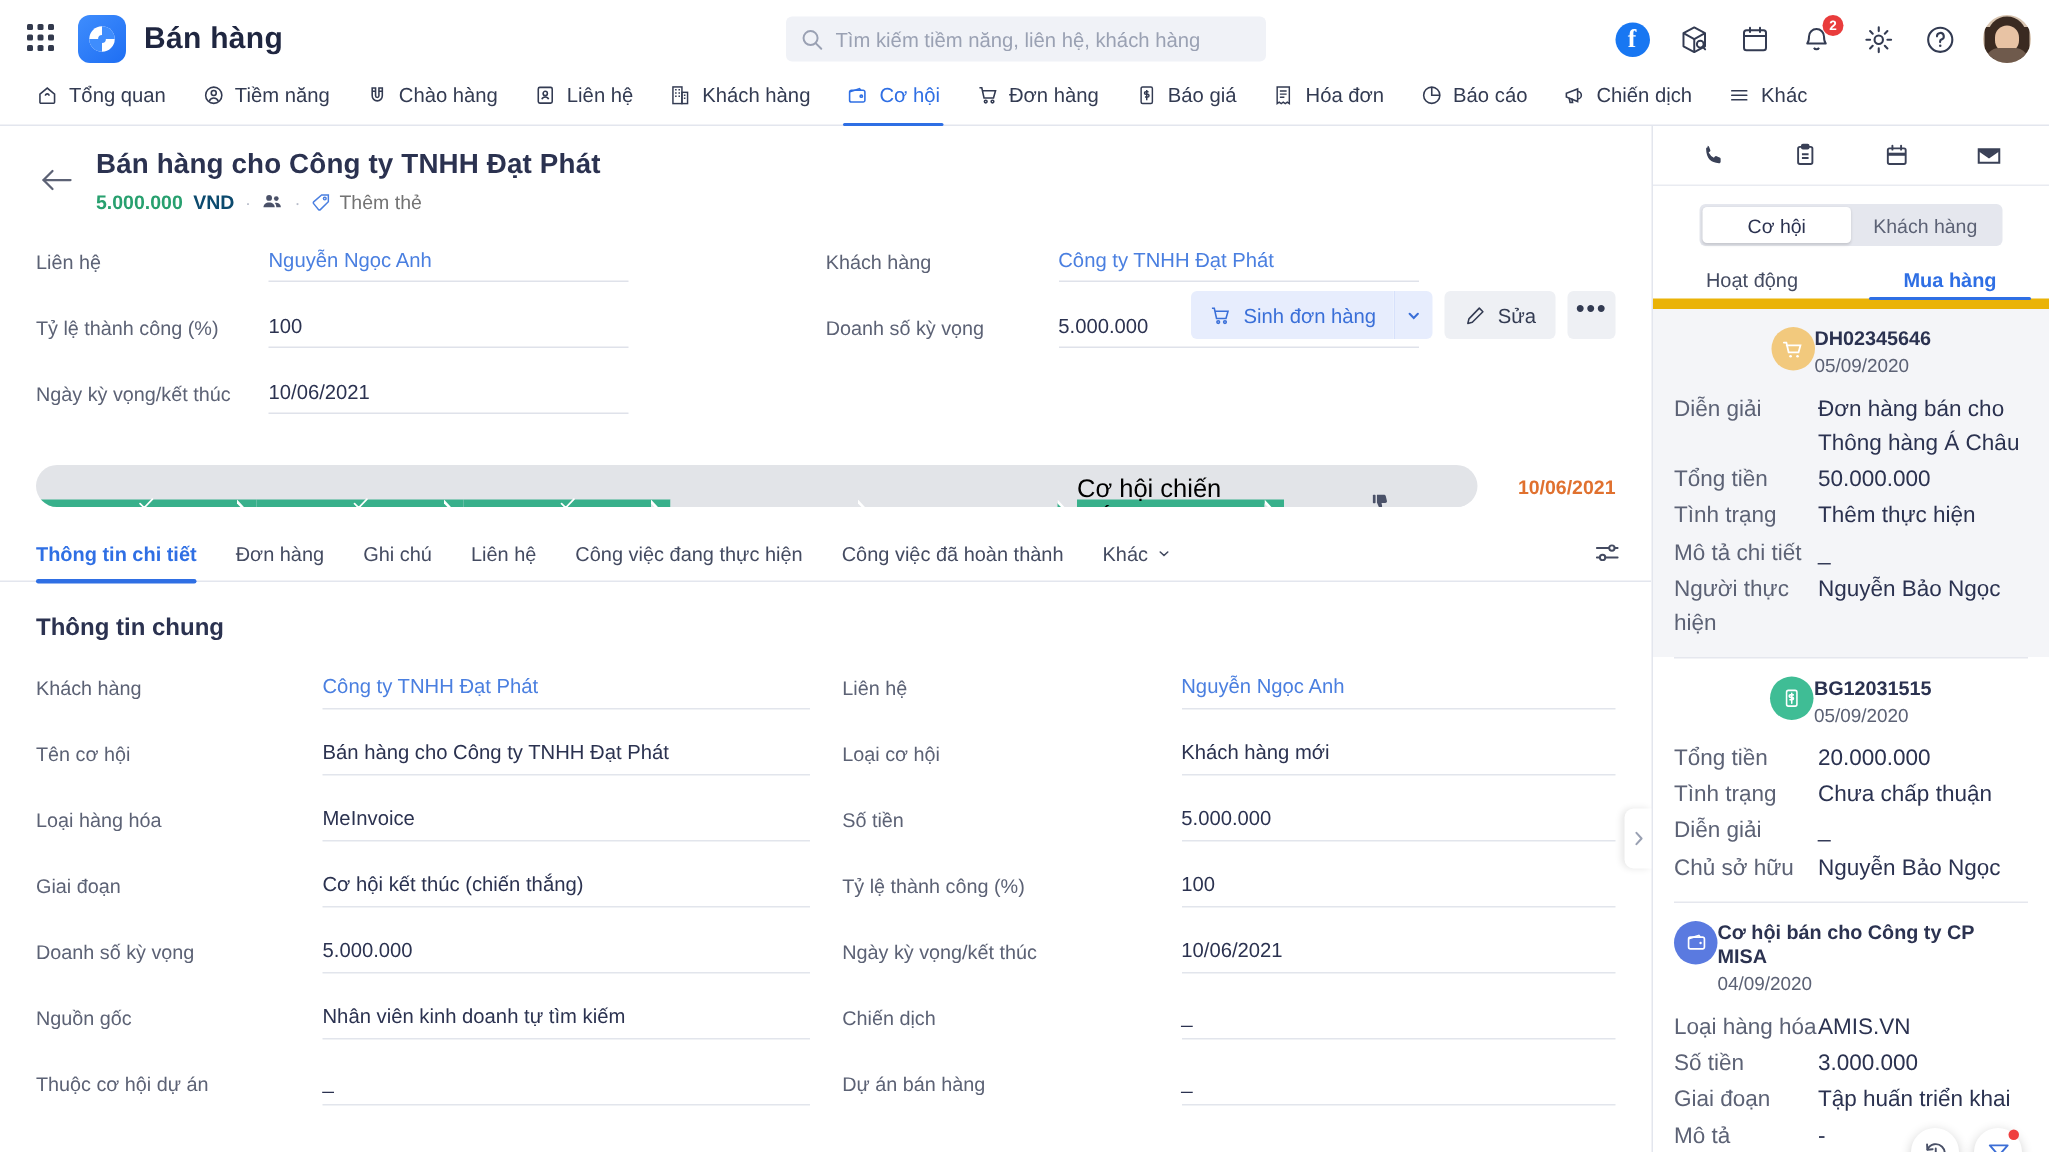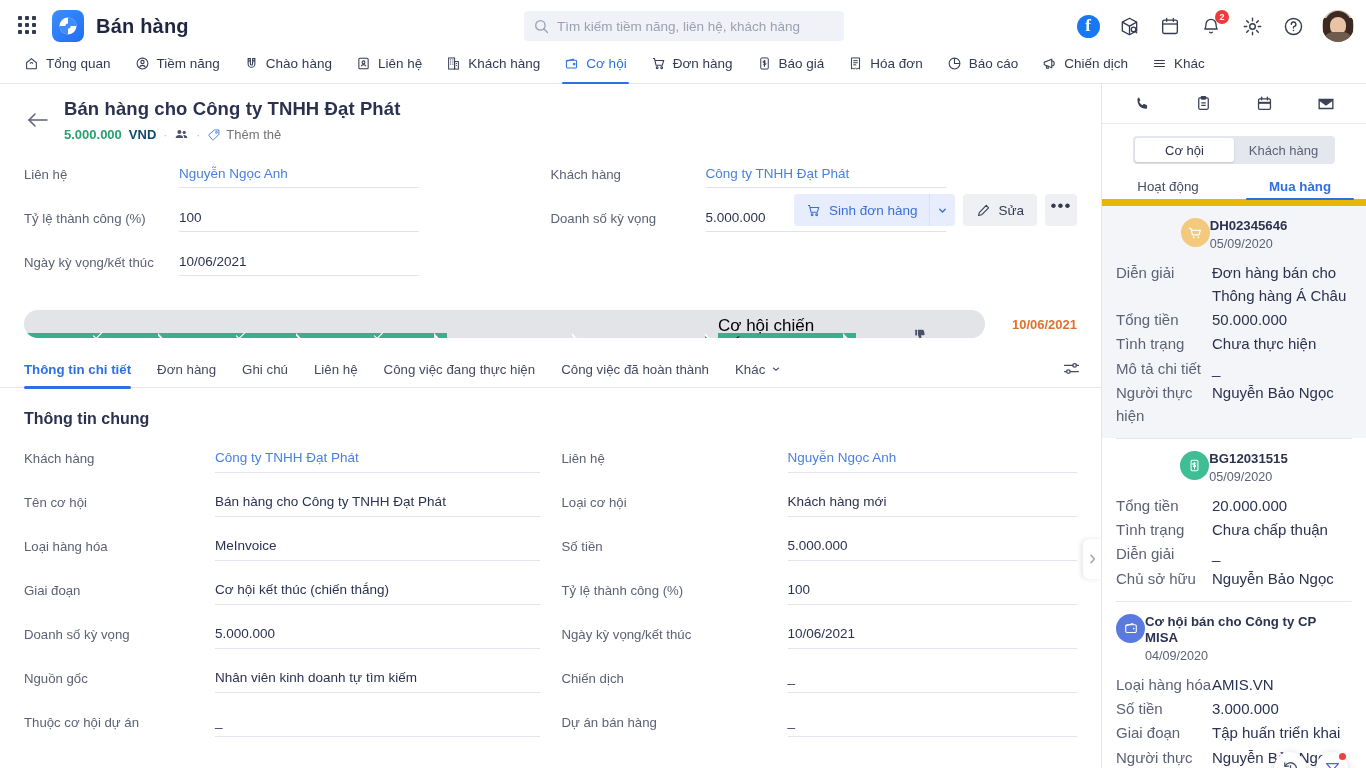"Chưa thực hiện" div.cv { text: Chưa -> Thêm }
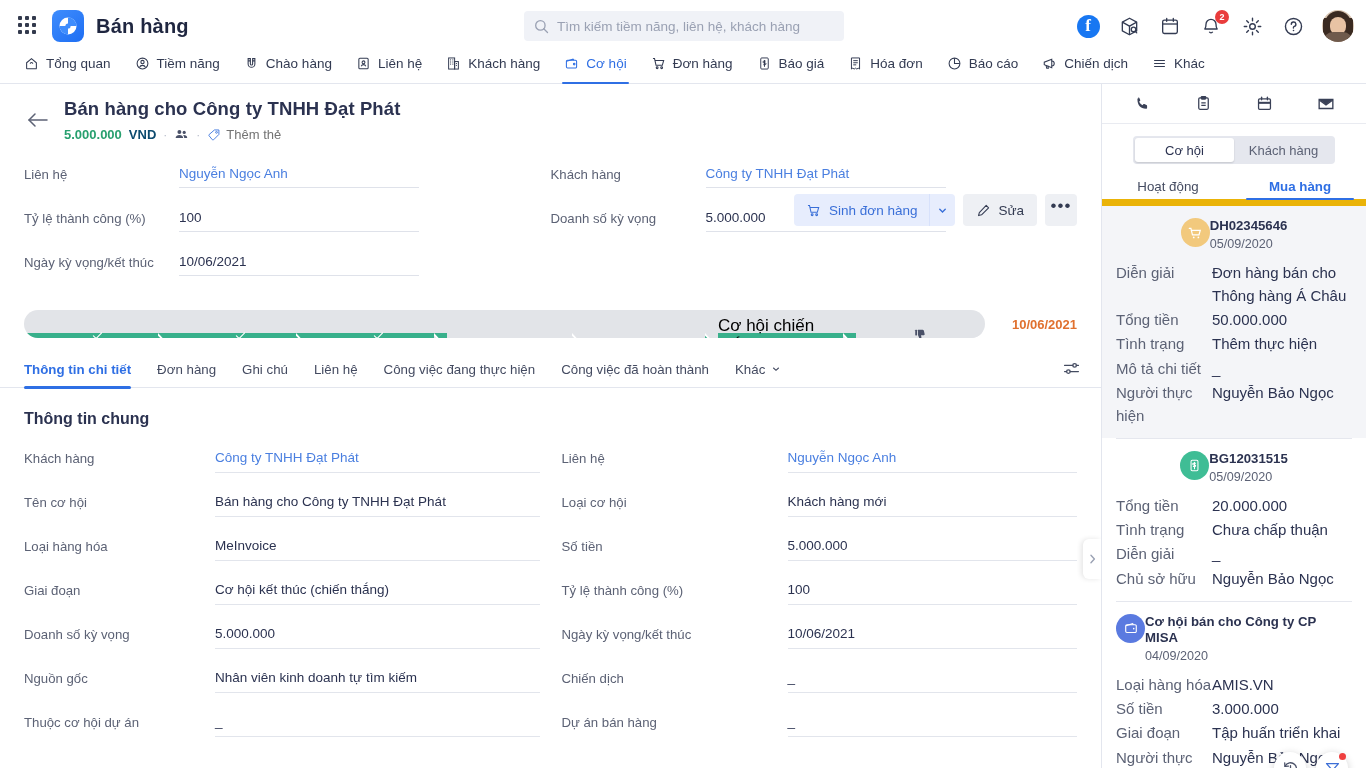"Mô tả" div.crow { html: none -> <div> <div>Mô tả</div> <div>-</div> </div> }
